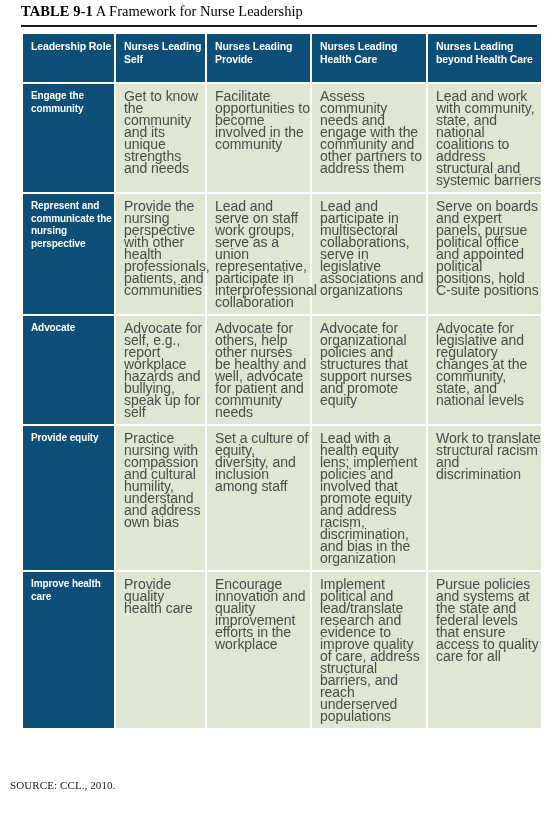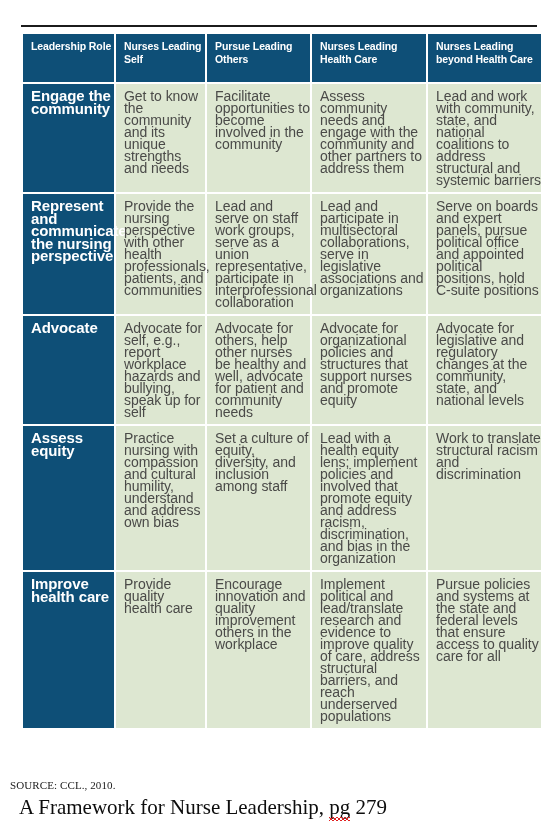"TABLE 9-1 A Framework for" div.table-title { html: none -> <div> <span>TABLE 9-1</span> <span>A Framework for Nurse Leadership</span> </div> }
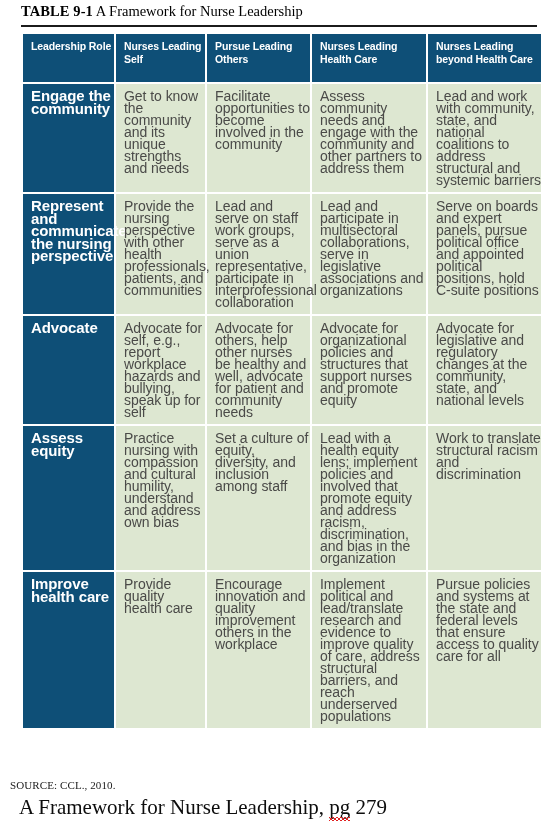"Pursue Leading Others" th { text: Pursue Leading Others -> Nurses Leading Provide }
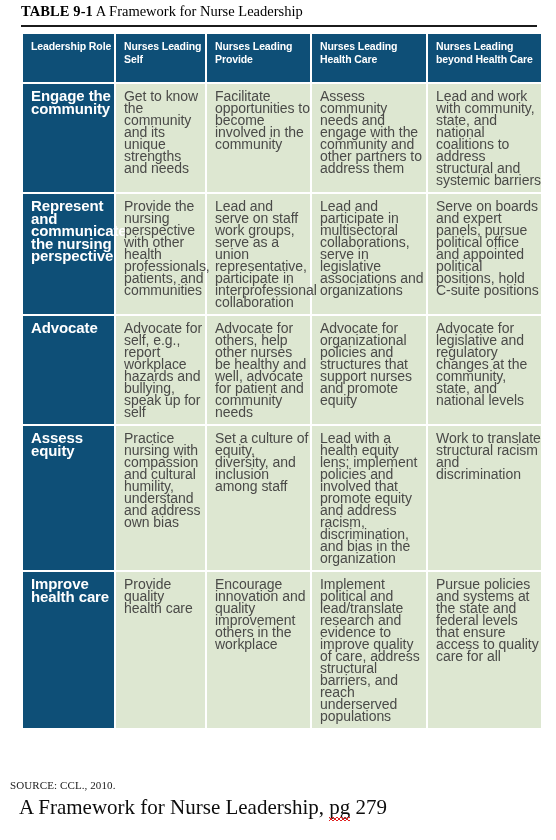"Engage the community" .grid tbody th.rowhead { font-size: 15px -> 10px }
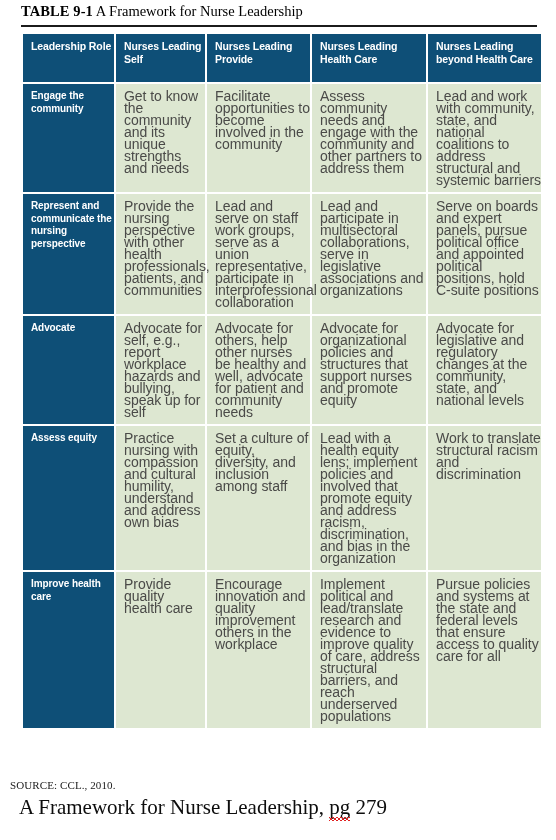"Assess equity" th.rowhead { text: Assess -> Provide }
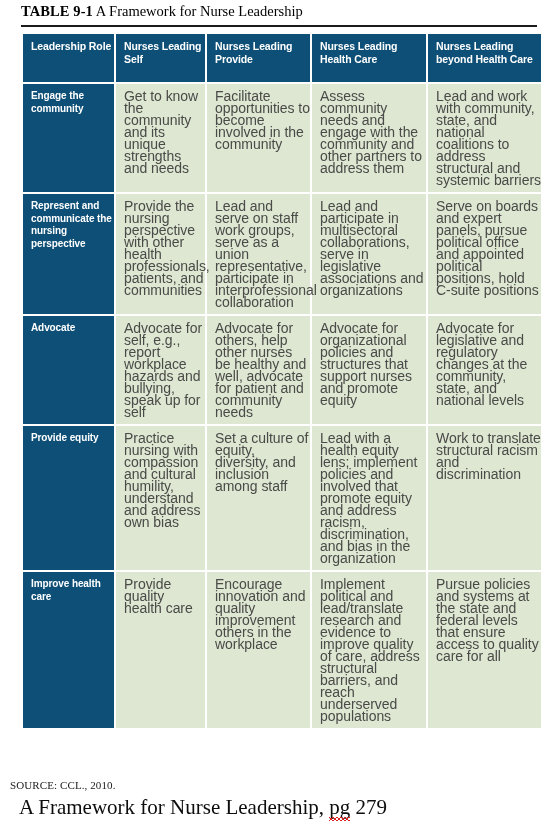"Encourage innovation and quality" td { text: others -> efforts }
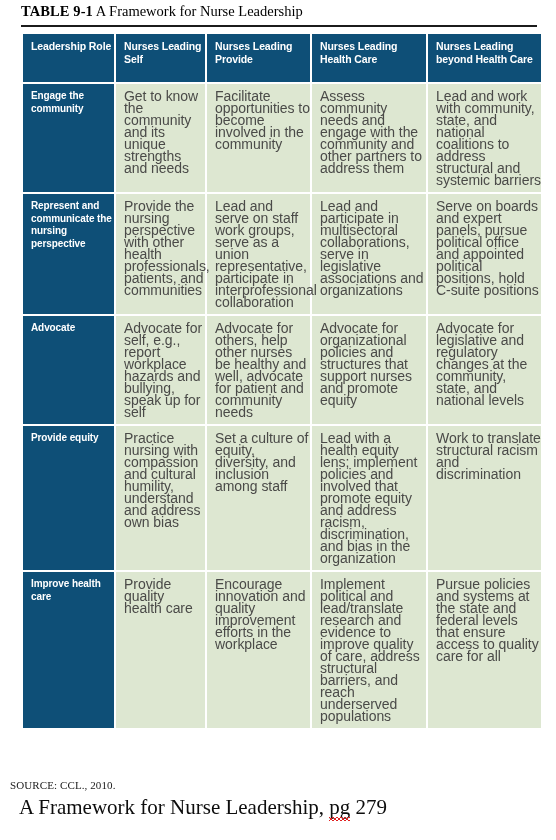"A Framework for Nurse Leadership," div.caption { html: <div> <span>A Framework for Nurse Leadership, </span><span>pg</span><span> 279</span> </div> -> none }
